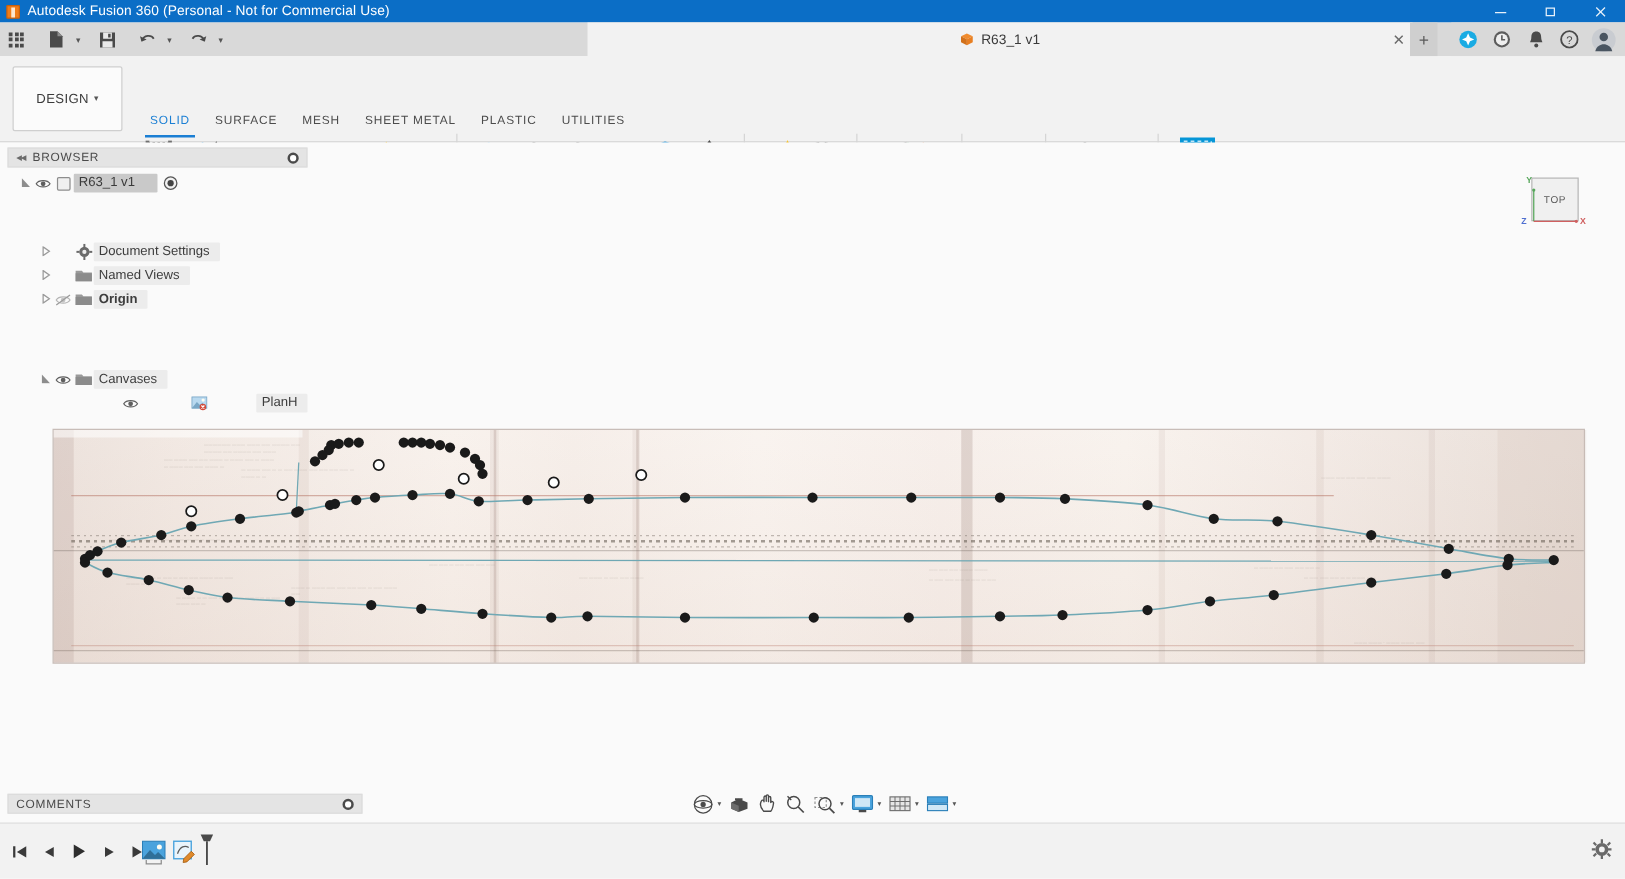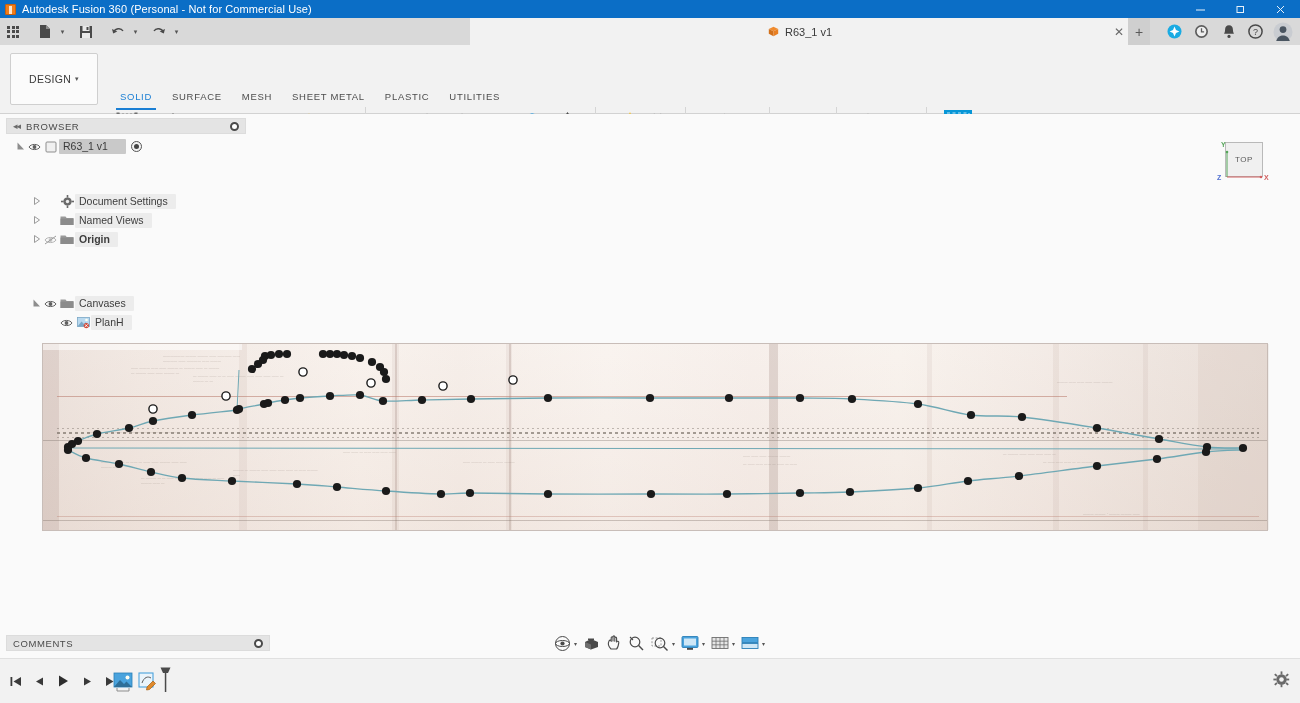"PlanH" div.trow { justify-content: none -> space-between }
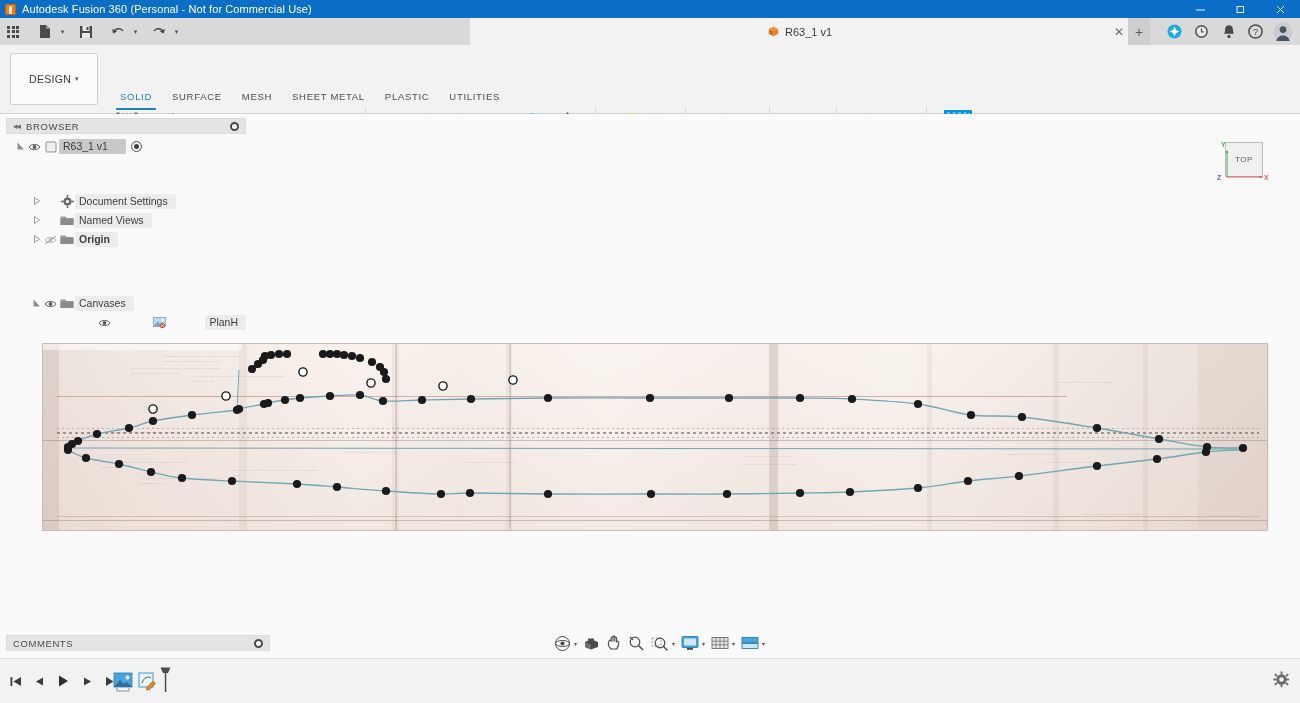"COMMENTS" .comments { width: 264px -> 284px }
